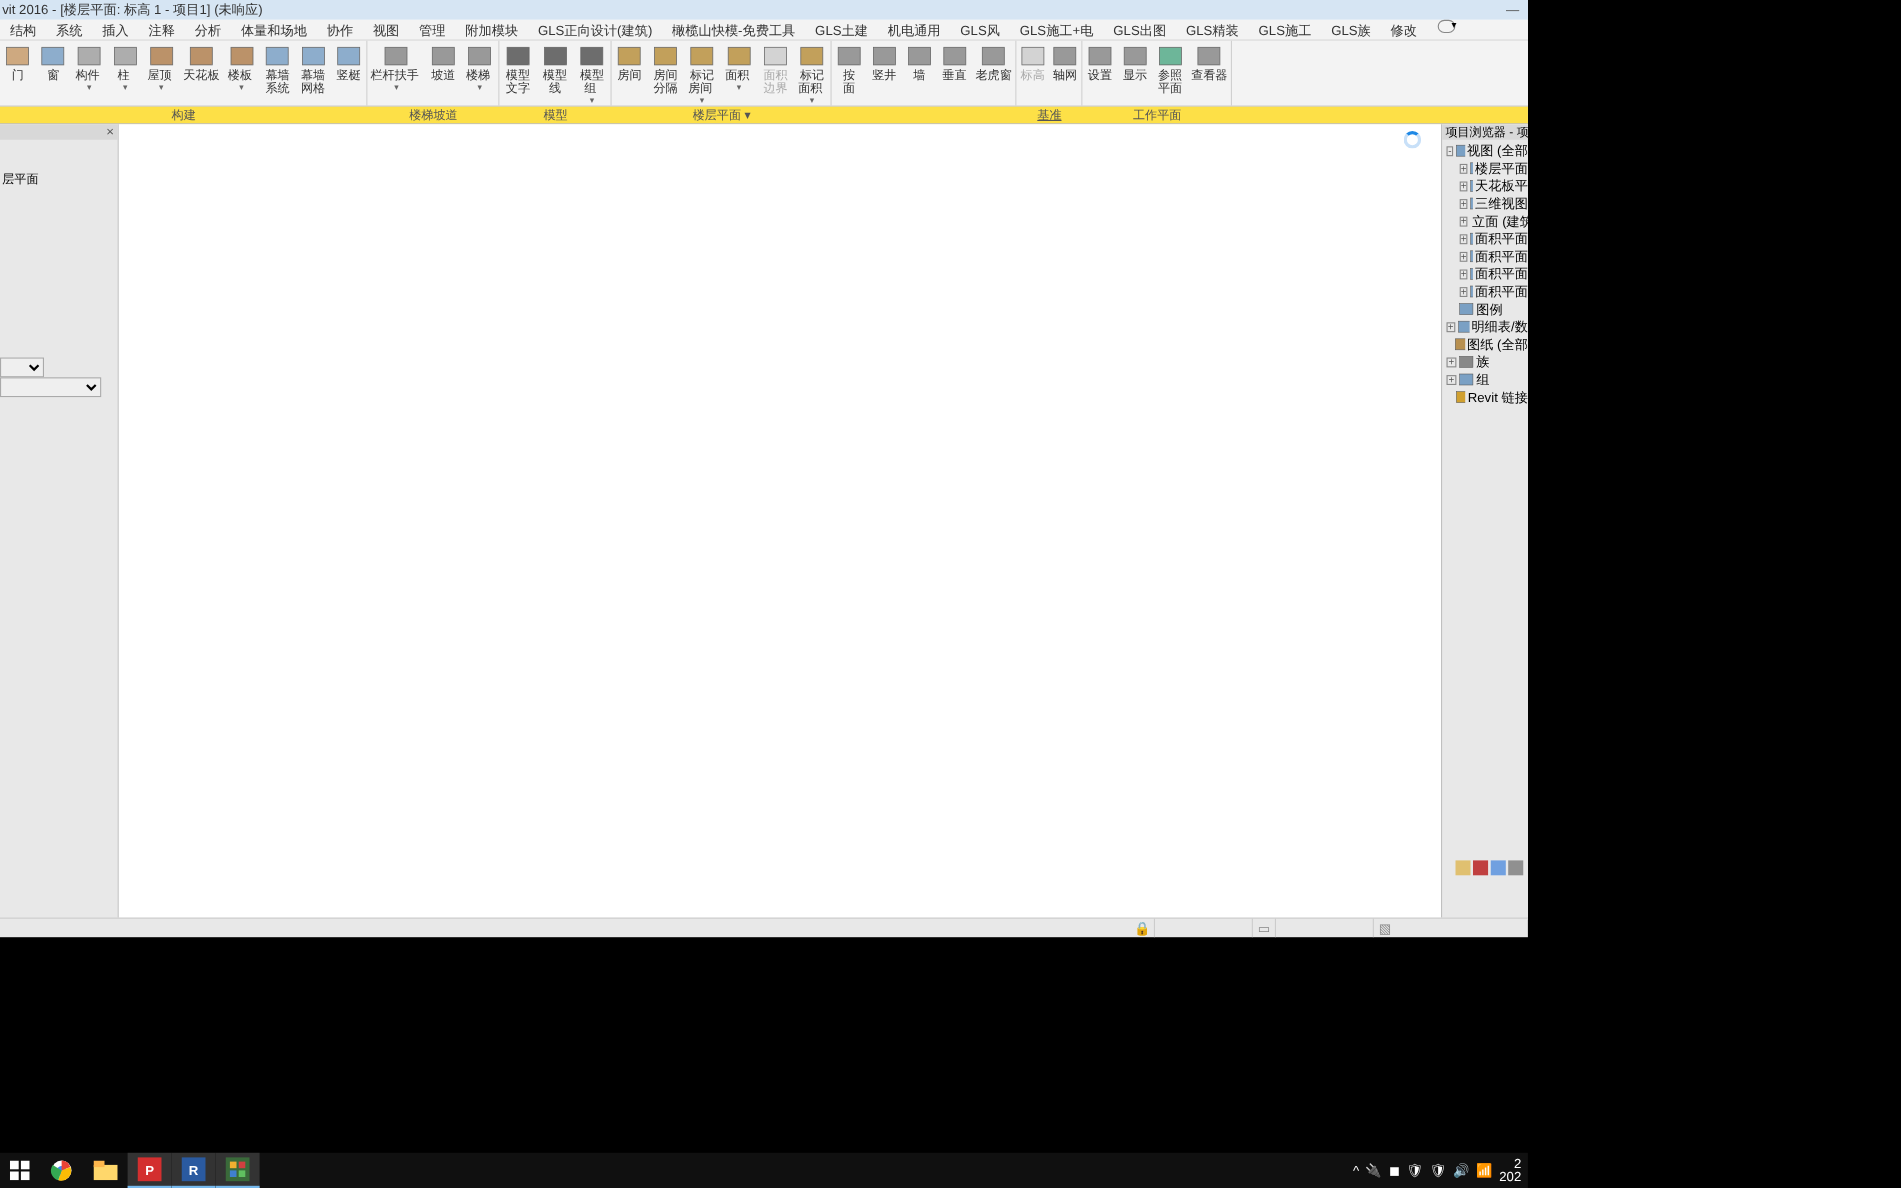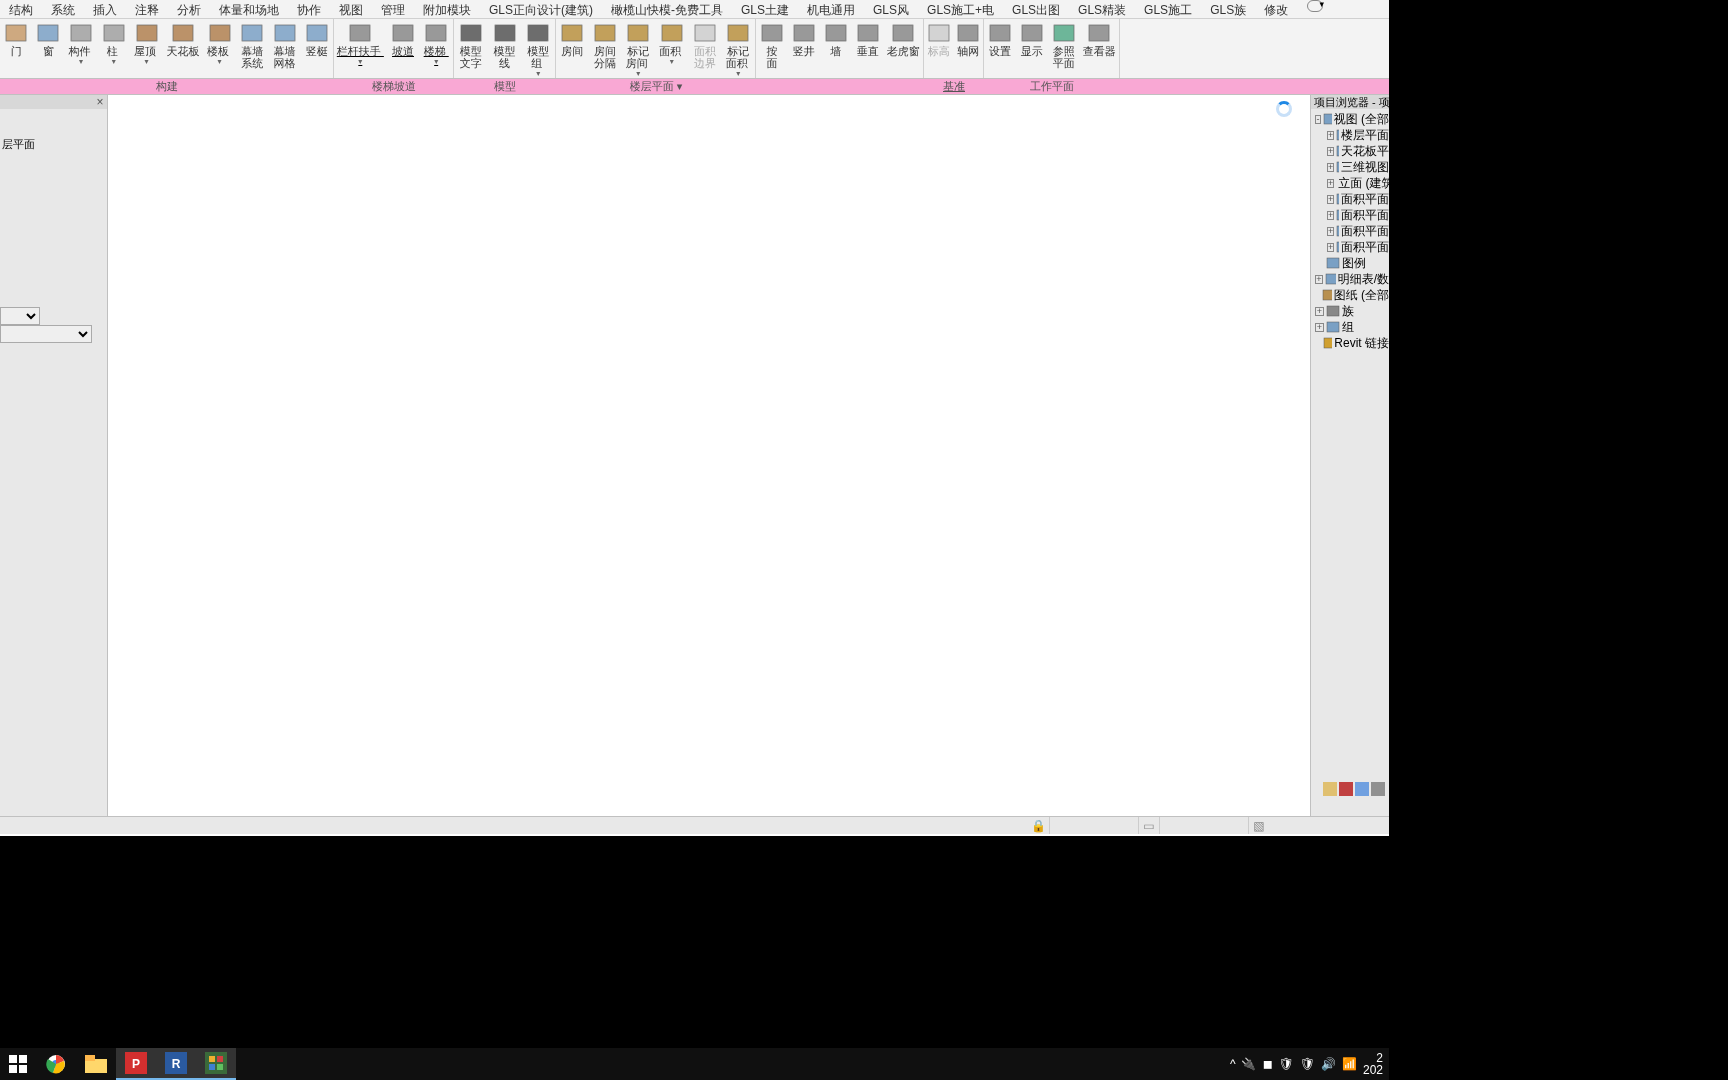"vit 2016 - [楼层平面: 标高" div.titlebar { html: none -> <div> <span>vit 2016 - [楼层平面: 标高 1 - 项目1] (未响应)</span> <span></span> <span>—</span> </div> }
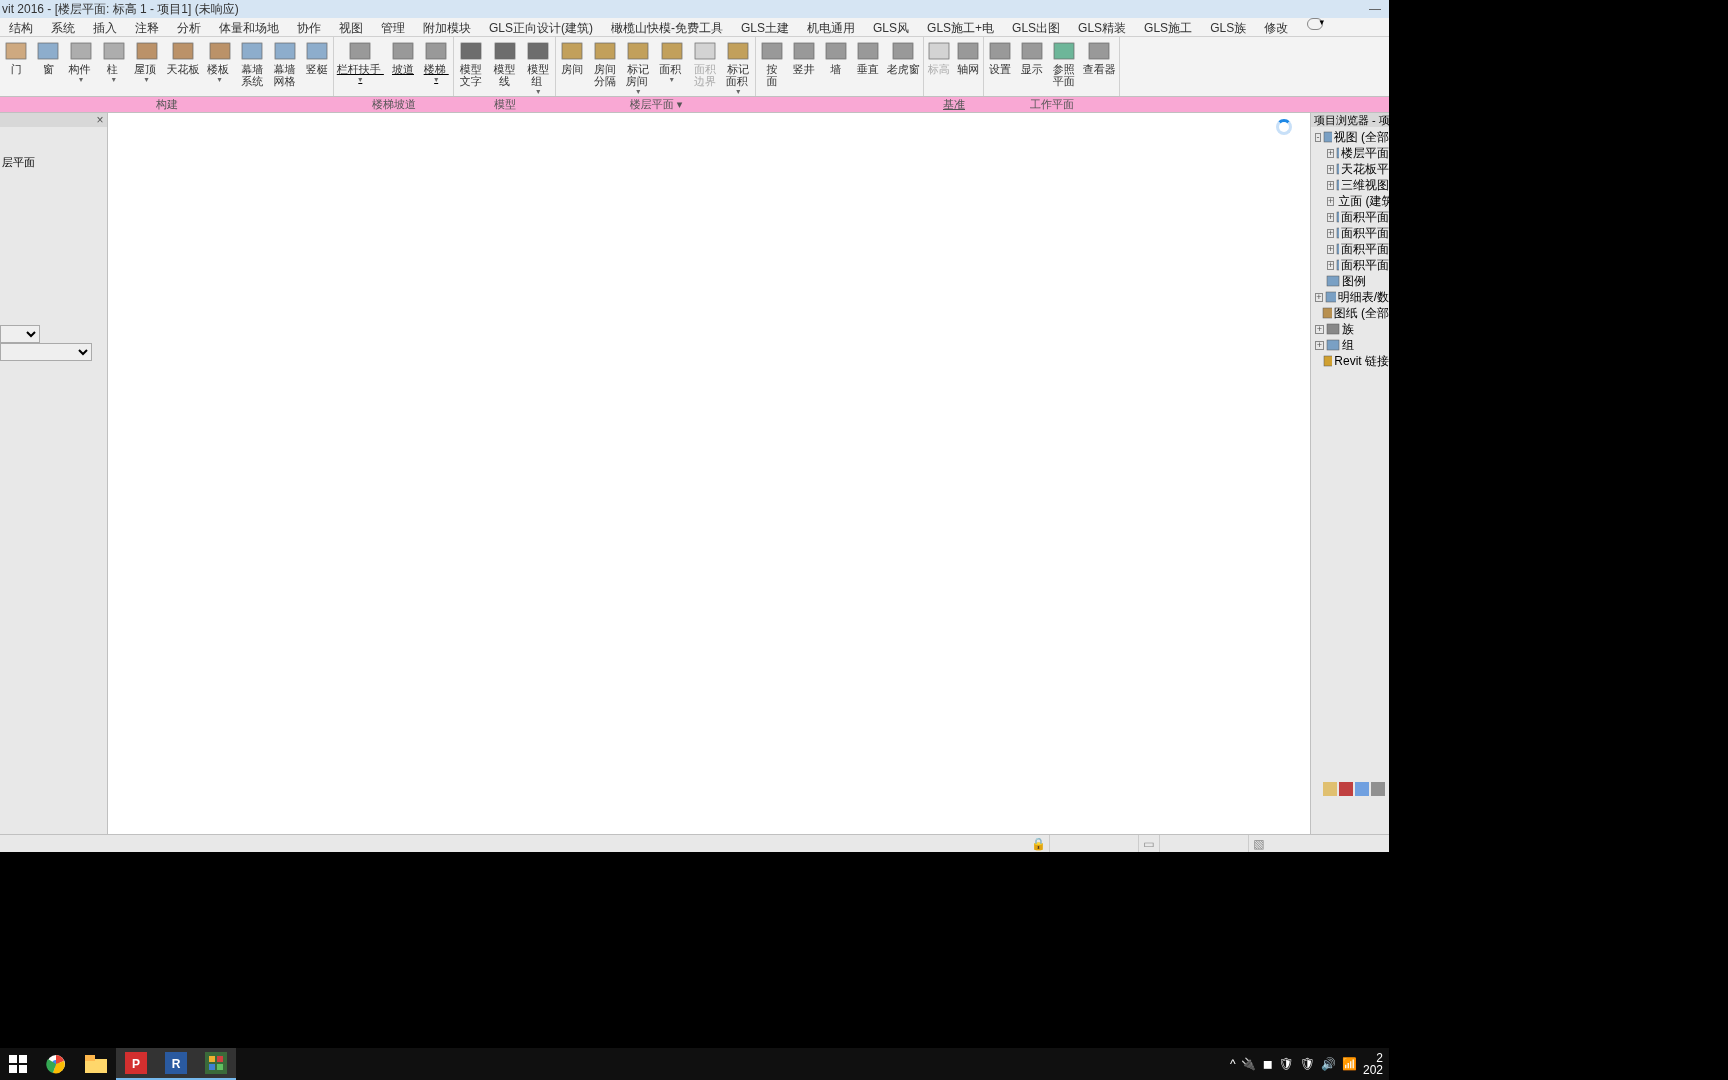"栏杆扶手" div.rgroup { text-decoration: underline -> none }
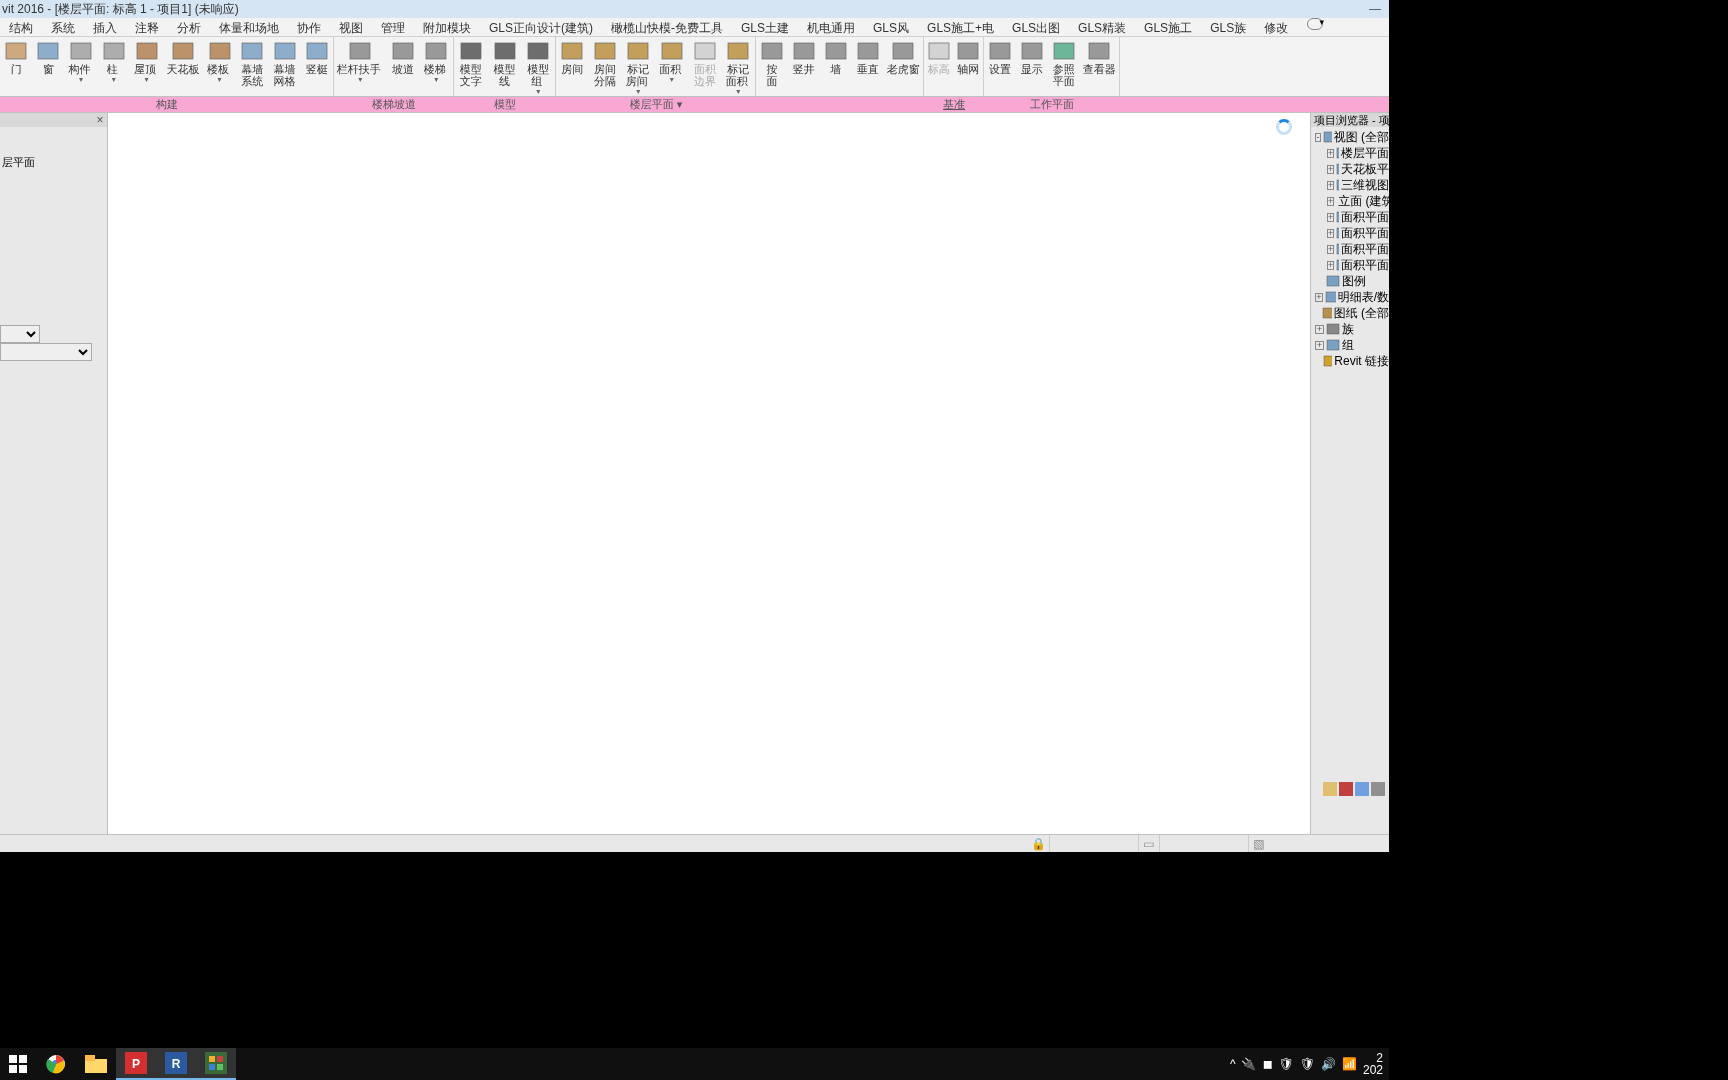"构建" .grouplabels { background: #f9a8d4 -> #fde047 }
